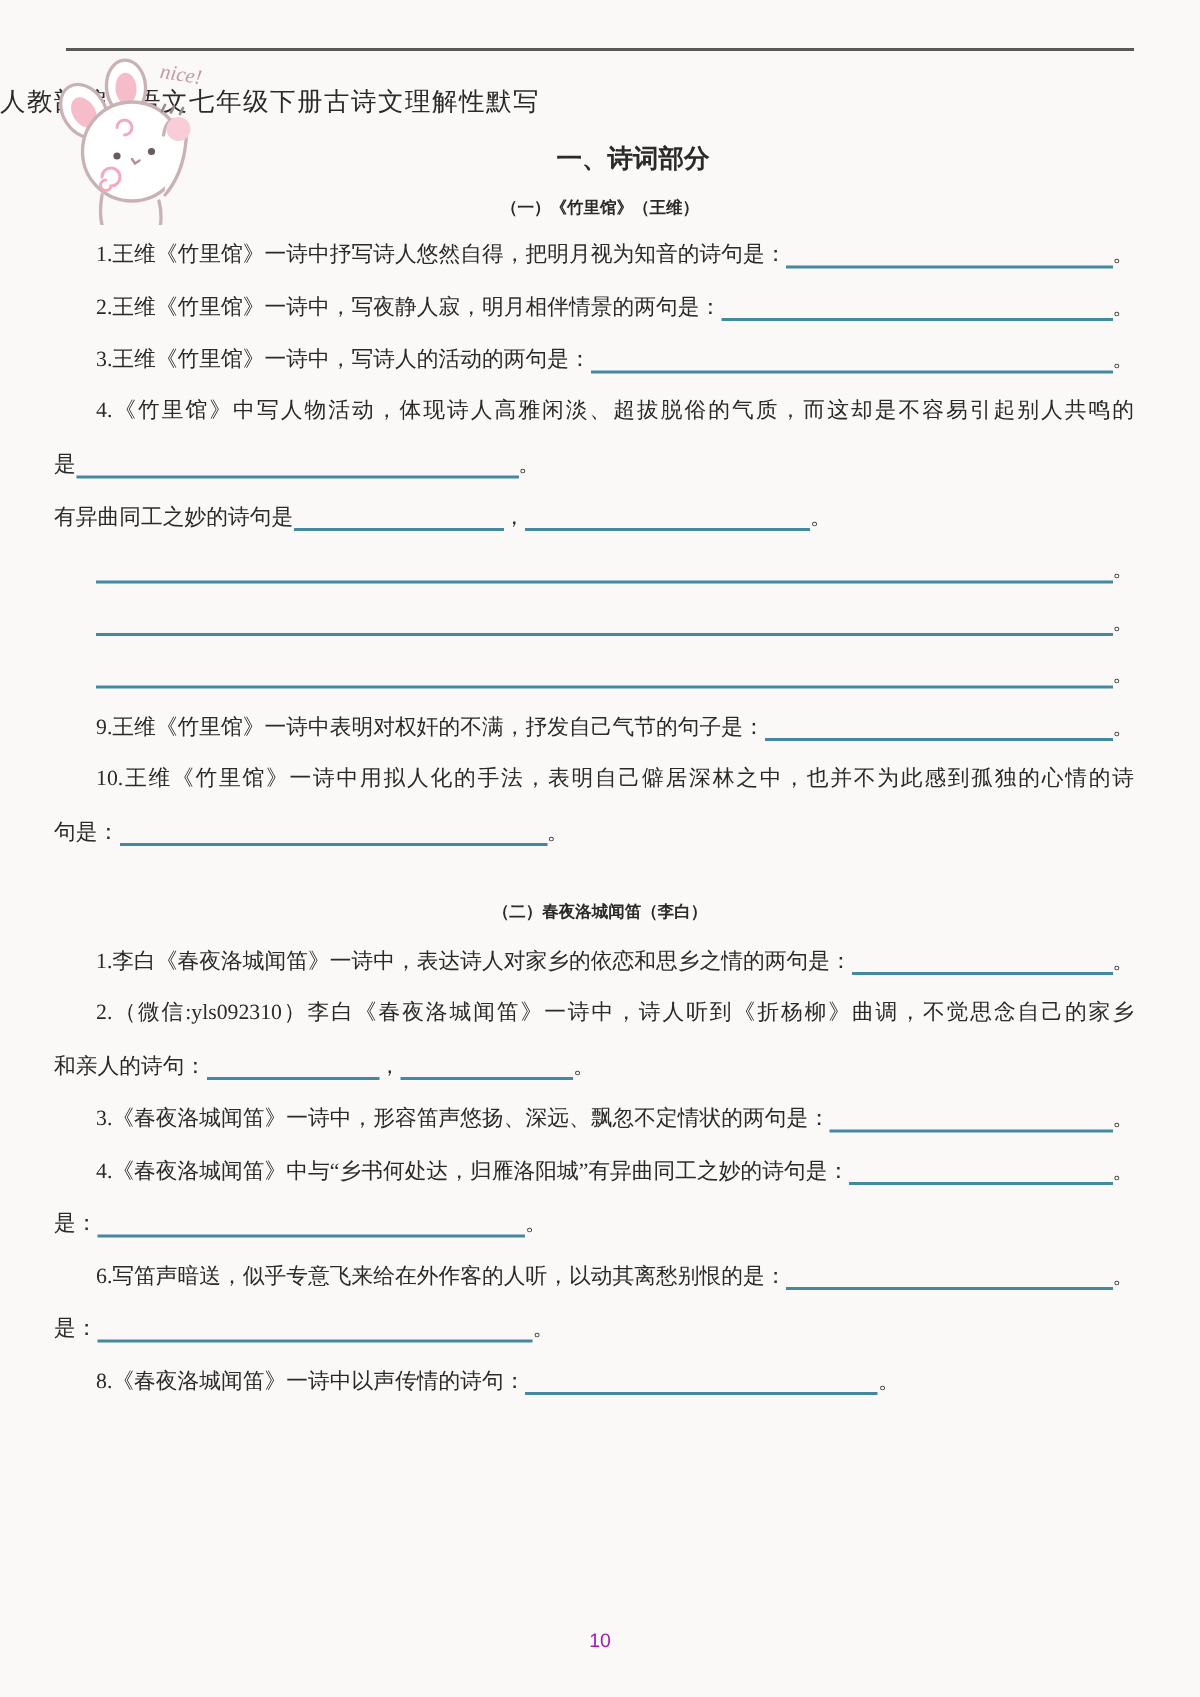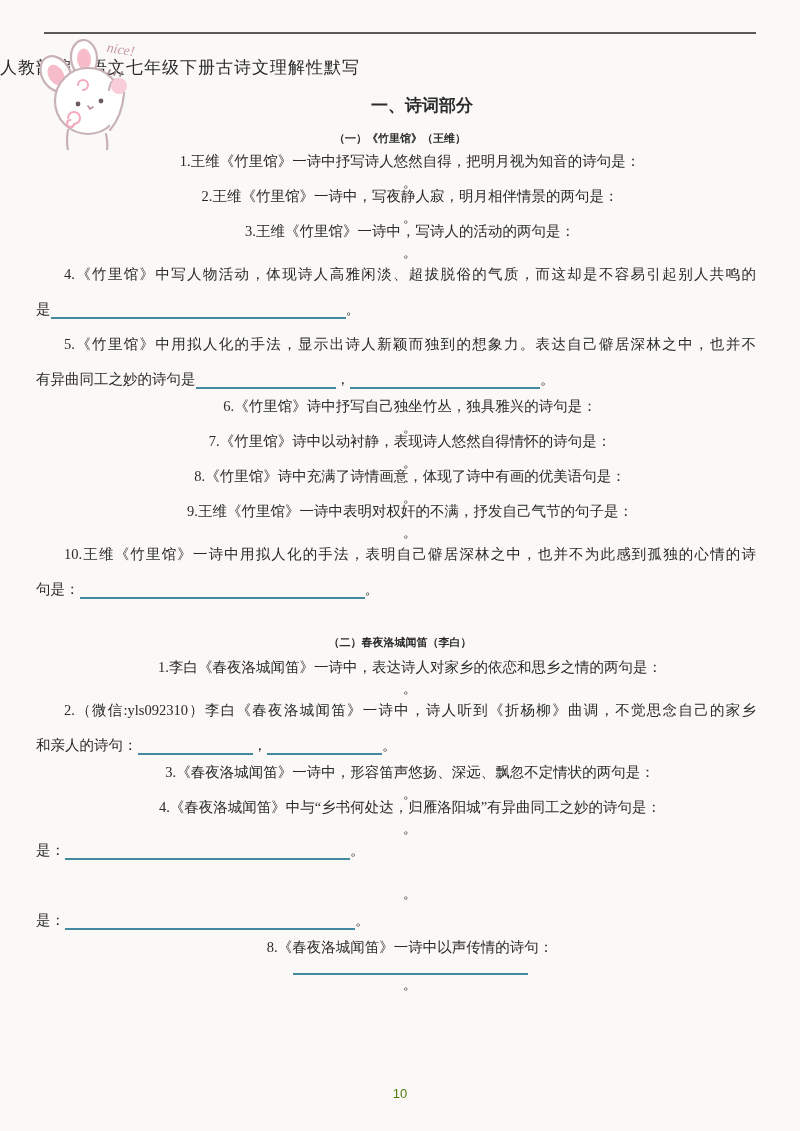"1.王维《竹里馆》一诗中抒写诗人悠然自得，把明月视为知音的诗句是：" .indent { flex-direction: column -> none }
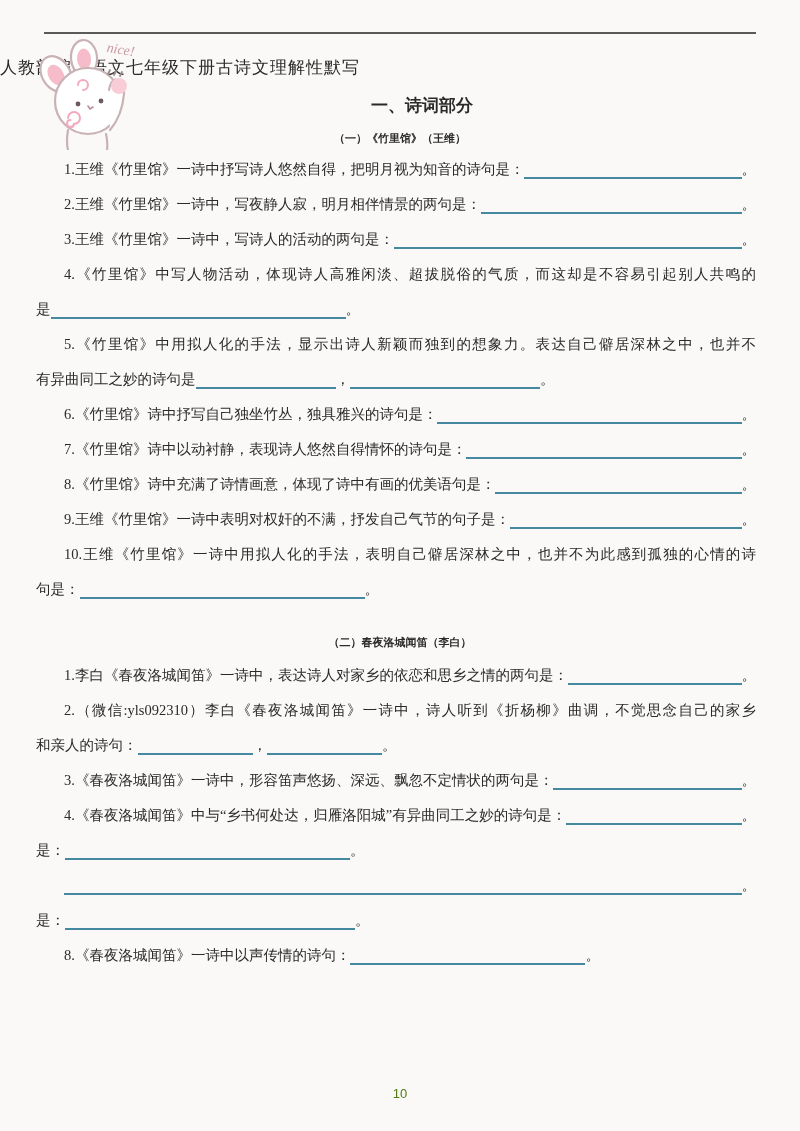"5.《竹里馆》中用拟人化的手法，显示出诗人新颖而独到的想象力。表达自己僻居深林之" div.q-line { html: <div><span>5.《竹里馆》中用拟人化的手法，显示出诗人新颖而独到的想象力。表达自己僻居深林之中，也并不</span></div> -> none }
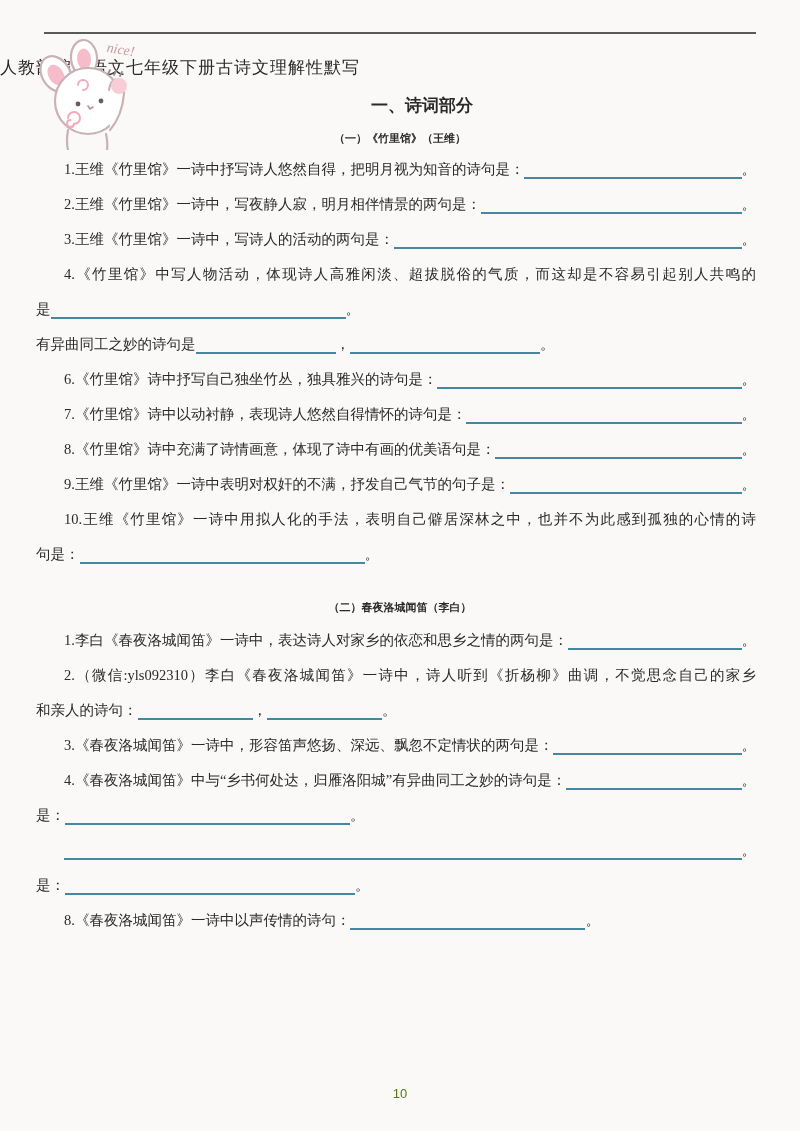"6.《竹里馆》诗中抒写自己独坐竹丛，独具雅兴的诗句是：" span.q-text { html: <span>6.《竹里馆》诗中抒写自己独坐竹丛，独具雅兴的诗句是：</span> -> none }
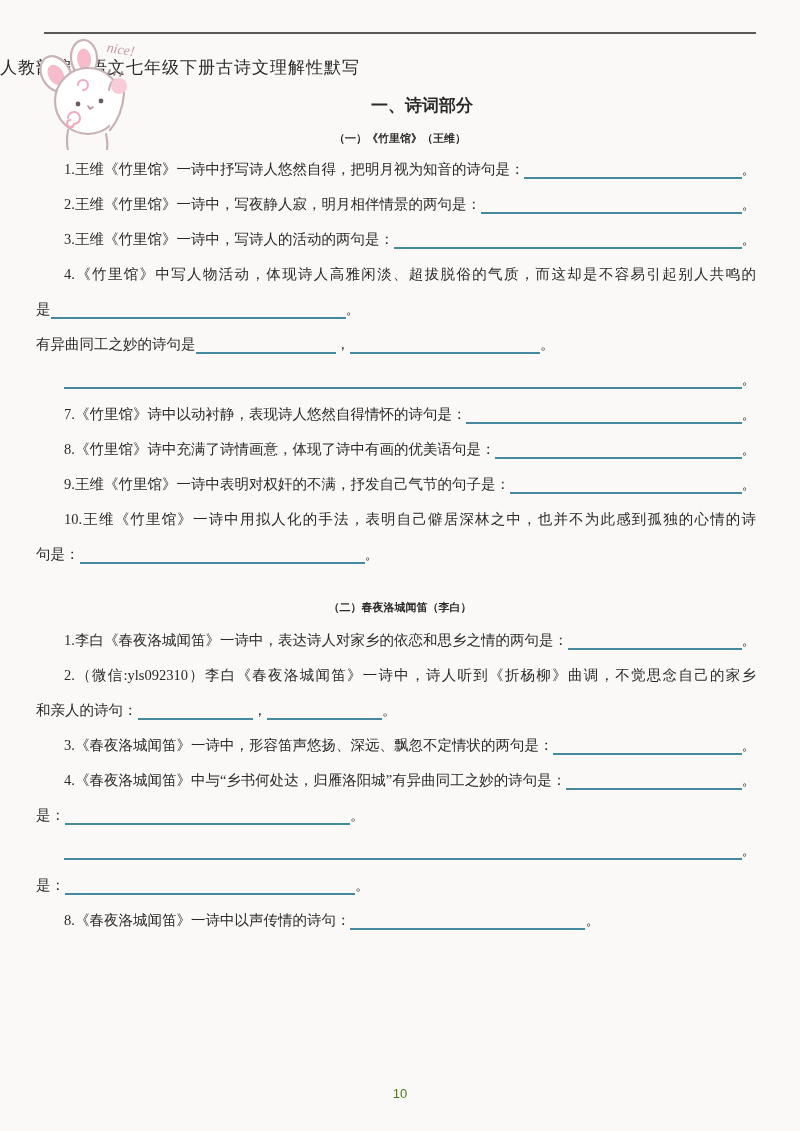"7.《竹里馆》诗中以动衬静，表现诗人悠然自得情怀的诗句是：" span.q-text { html: <span>7.《竹里馆》诗中以动衬静，表现诗人悠然自得情怀的诗句是：</span> -> none }
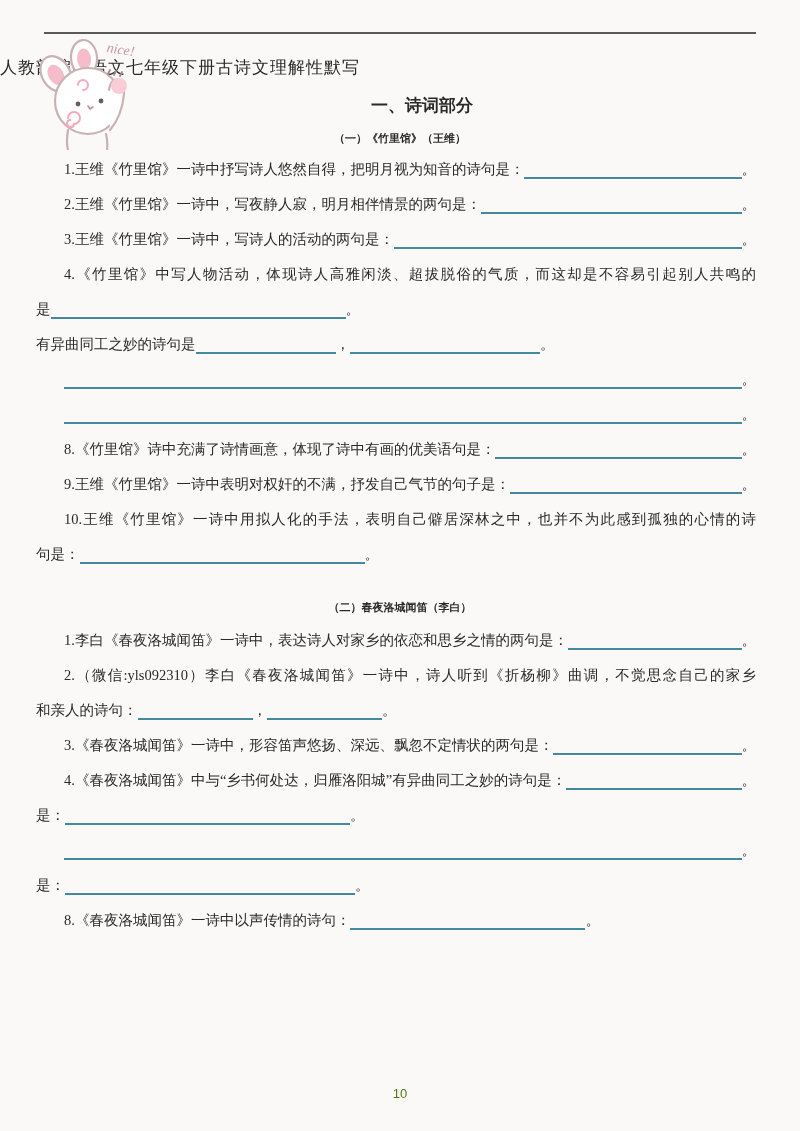"8.《竹里馆》诗中充满了诗情画意，体现了诗中有画的优美语句是：" span.q-text { html: <span>8.《竹里馆》诗中充满了诗情画意，体现了诗中有画的优美语句是：</span> -> none }
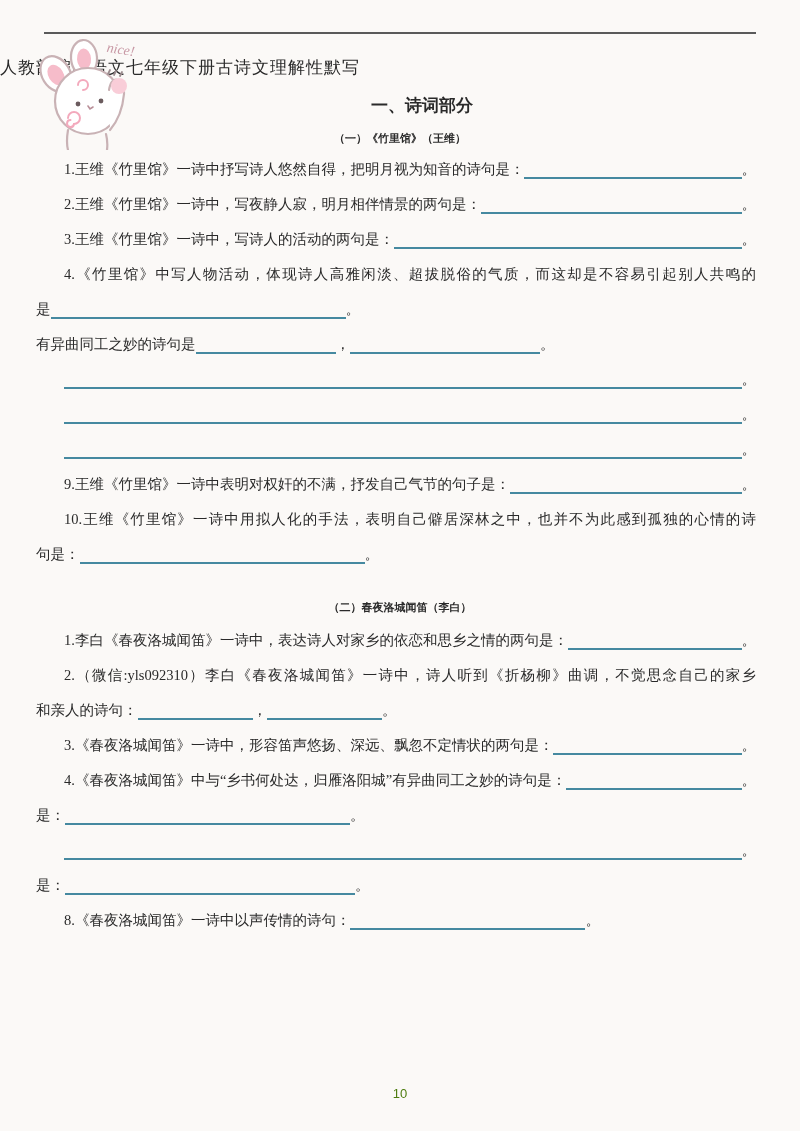"6.写笛声暗送，似乎专意飞来给在外作客的人听，以动其离愁别恨的是：" span.q-text { html: none -> <span>6.写笛声暗送，似乎专意飞来给在外作客的人听，以动其离愁别恨的是：</span> }
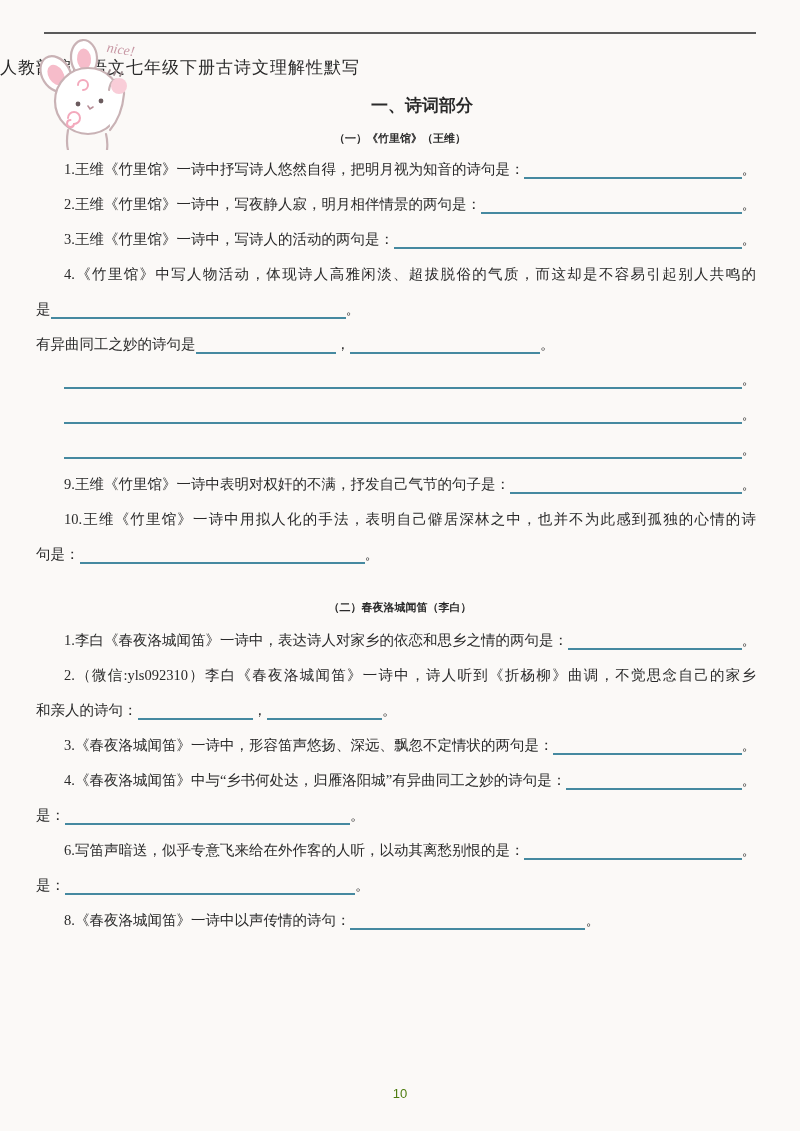"10" .page-number { color: #4d7c0f -> #a21caf }
